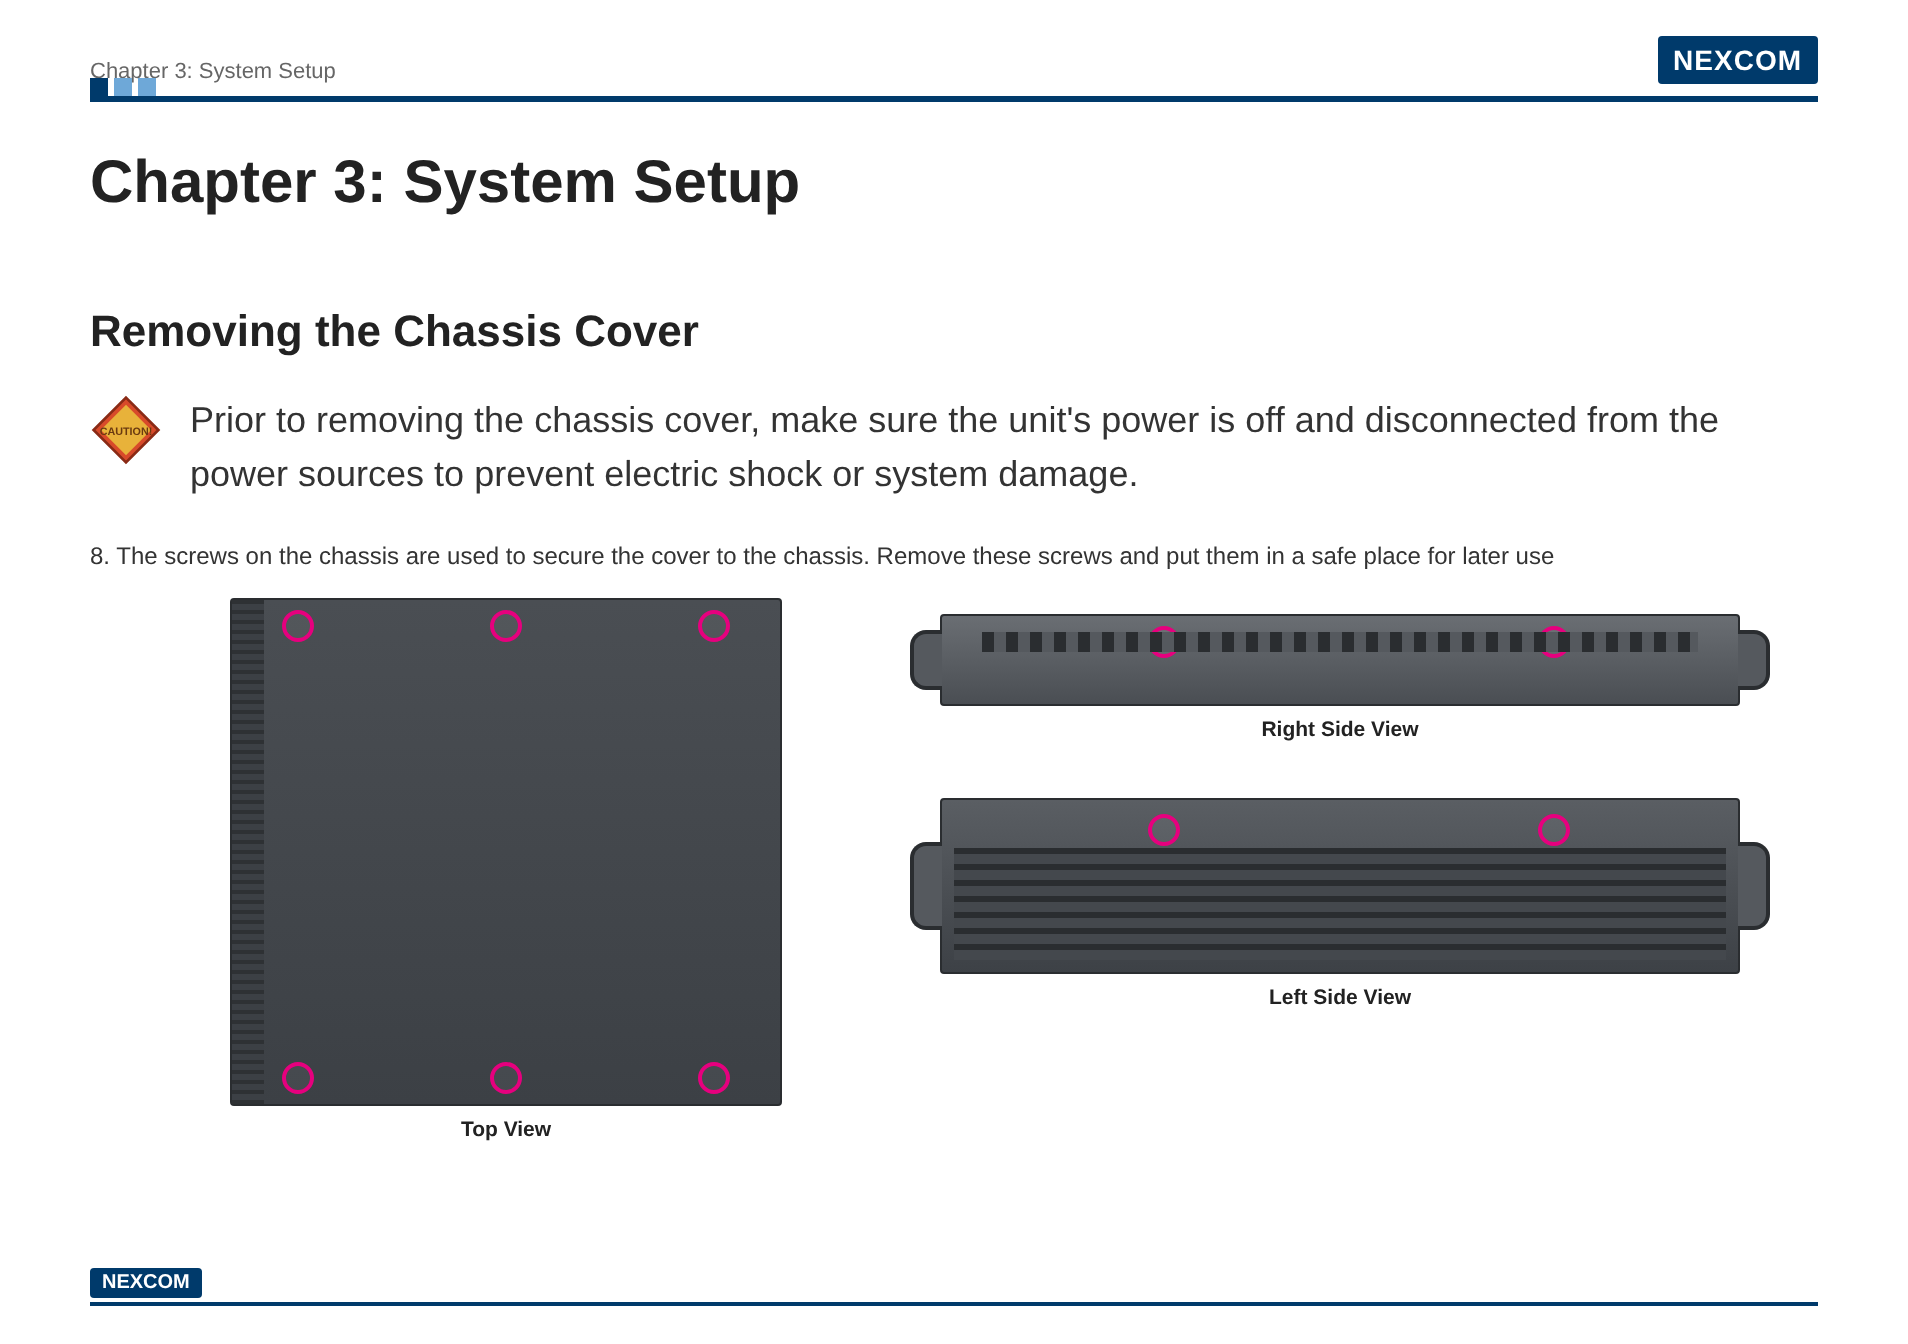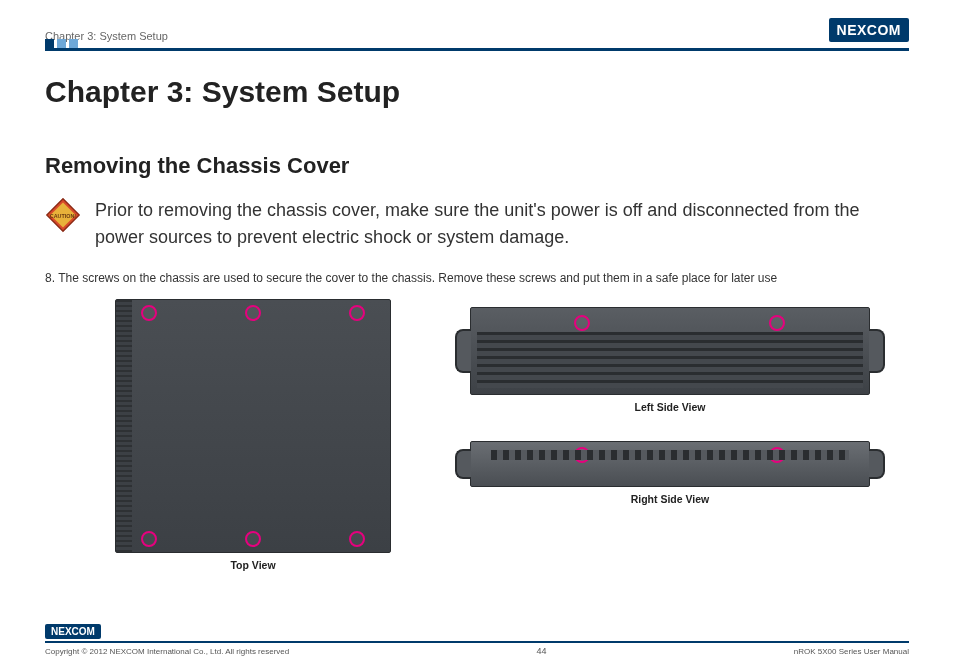"Left Side View" div.side-group { order: before "Right Side View" -> after "Right Side View" }
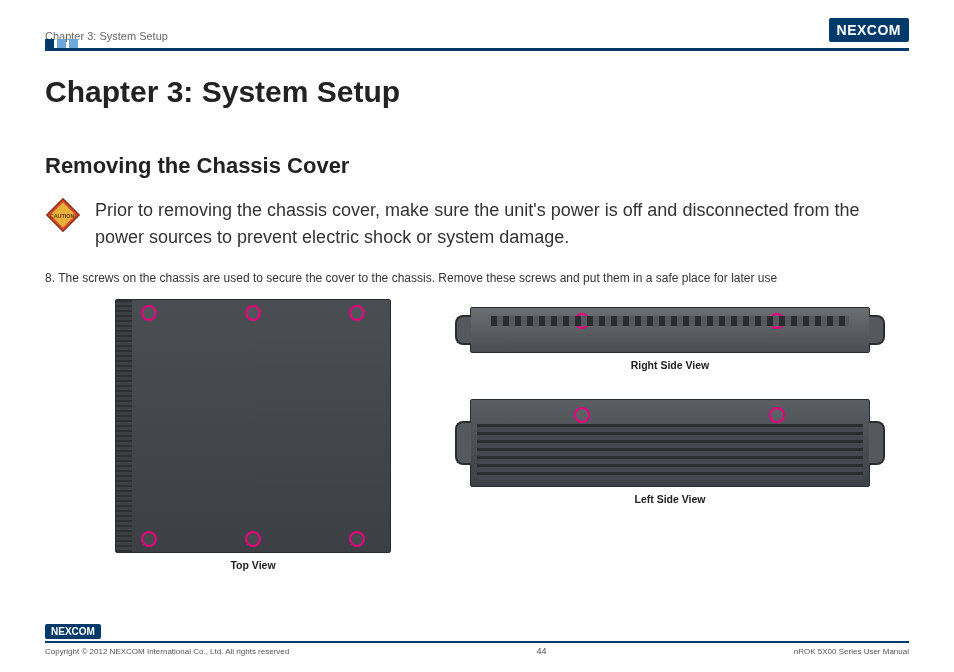"Copyright © 2012 NEXCOM International" div.footer-row { html: <div> <span>Copyright © 2012 NEXCOM International Co., Ltd. All rights reserved</span> <span>44</span> <span>nROK 5X00 Series User Manual</span> </div> -> none }
